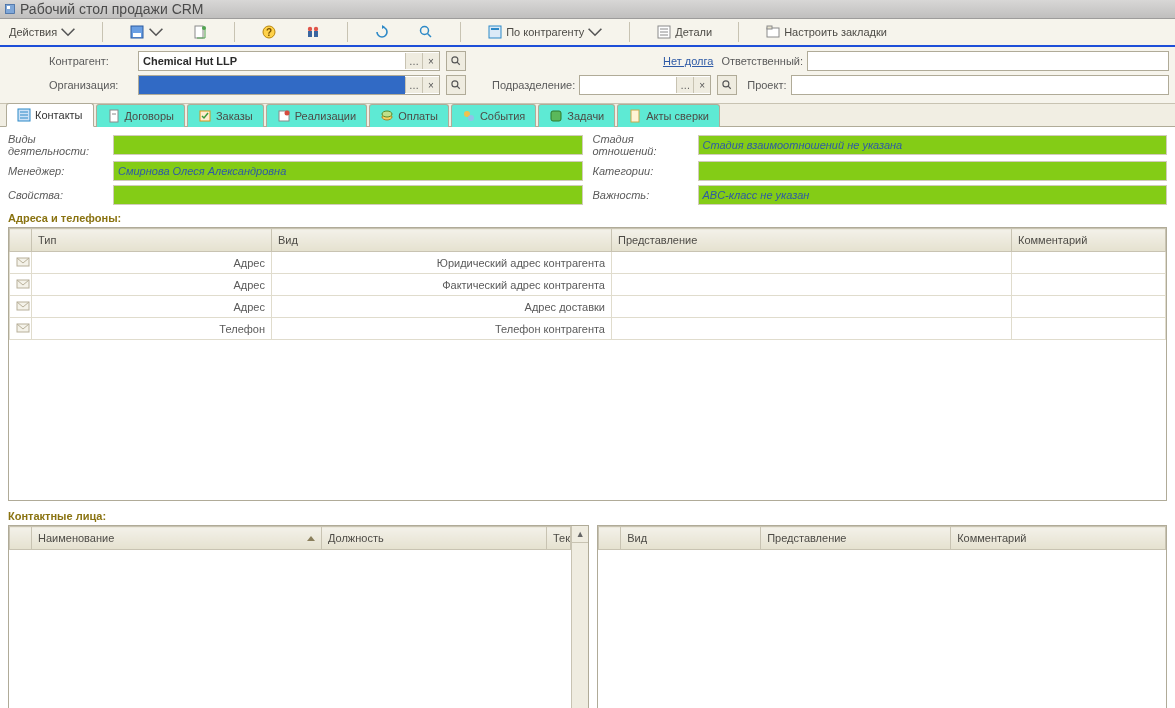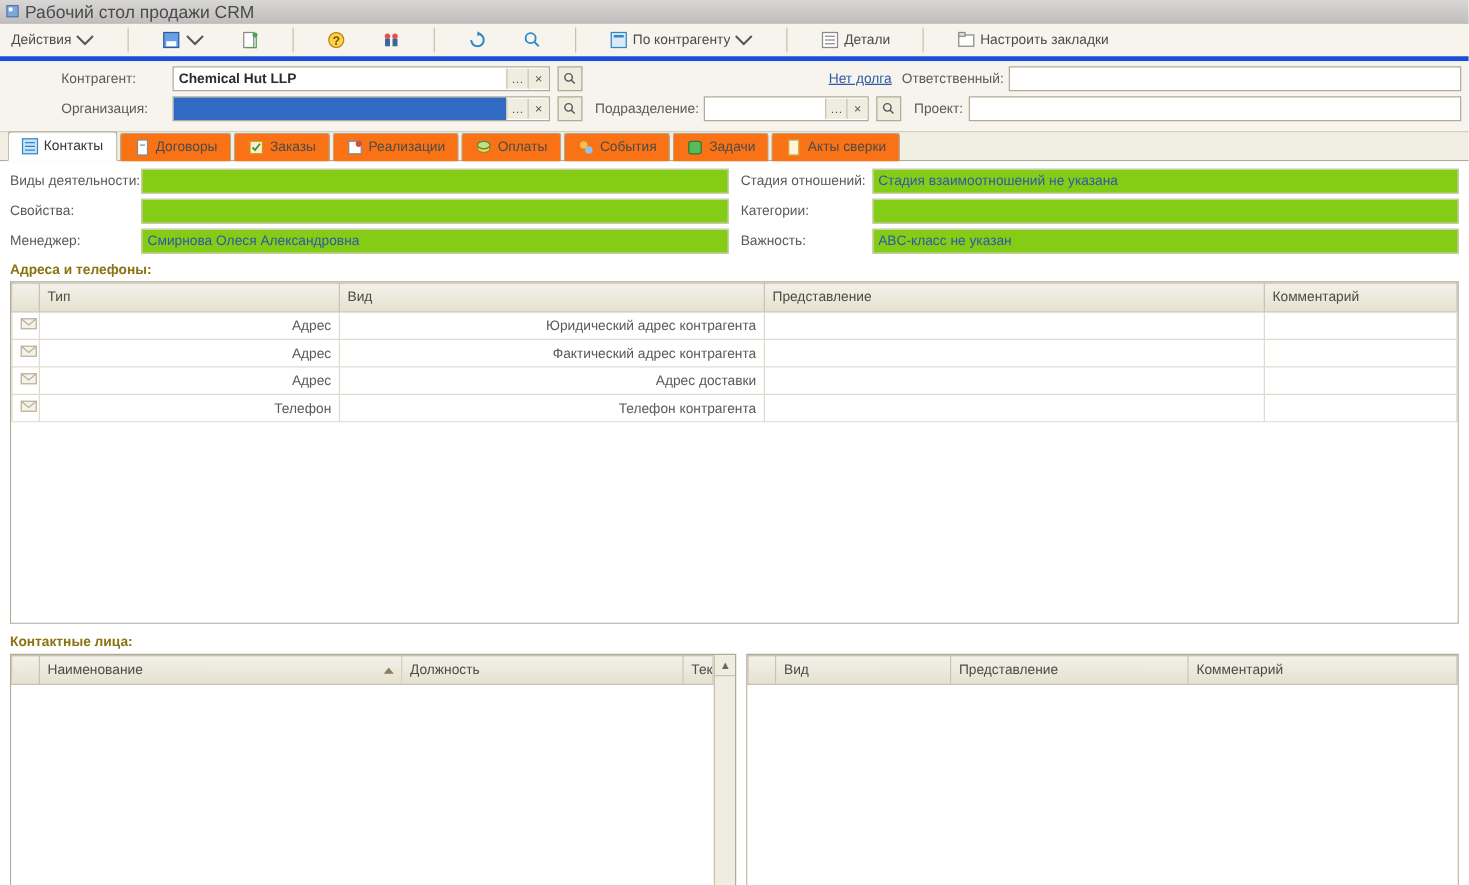"Действия" .toolbar { border-bottom: 4px solid #1d4ed8 -> 2px solid #1d4ed8 }
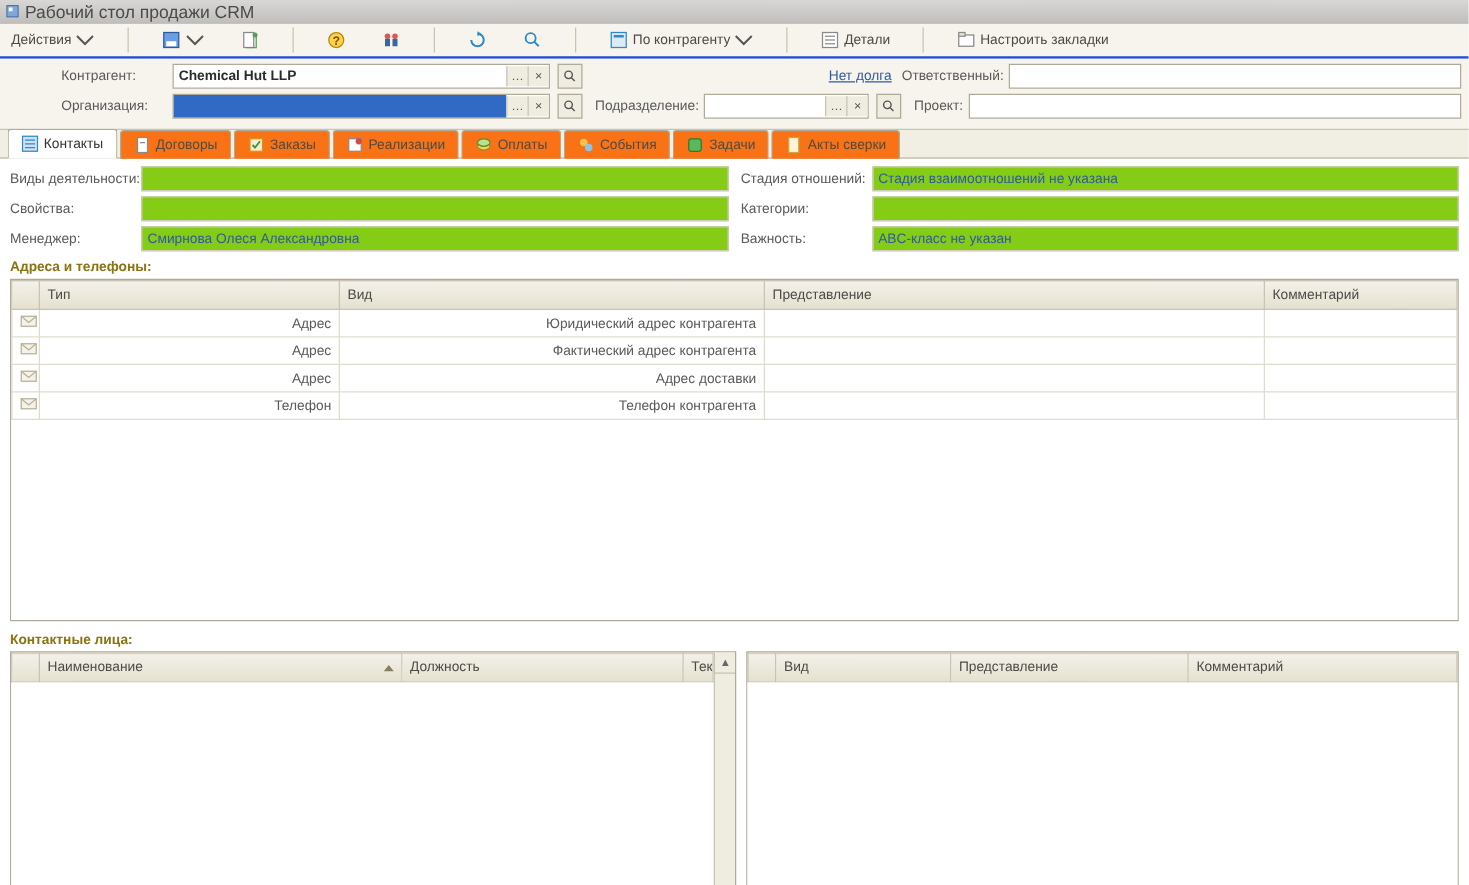"Подразделение:" span.flabel { margin-left: 6px -> 22px }
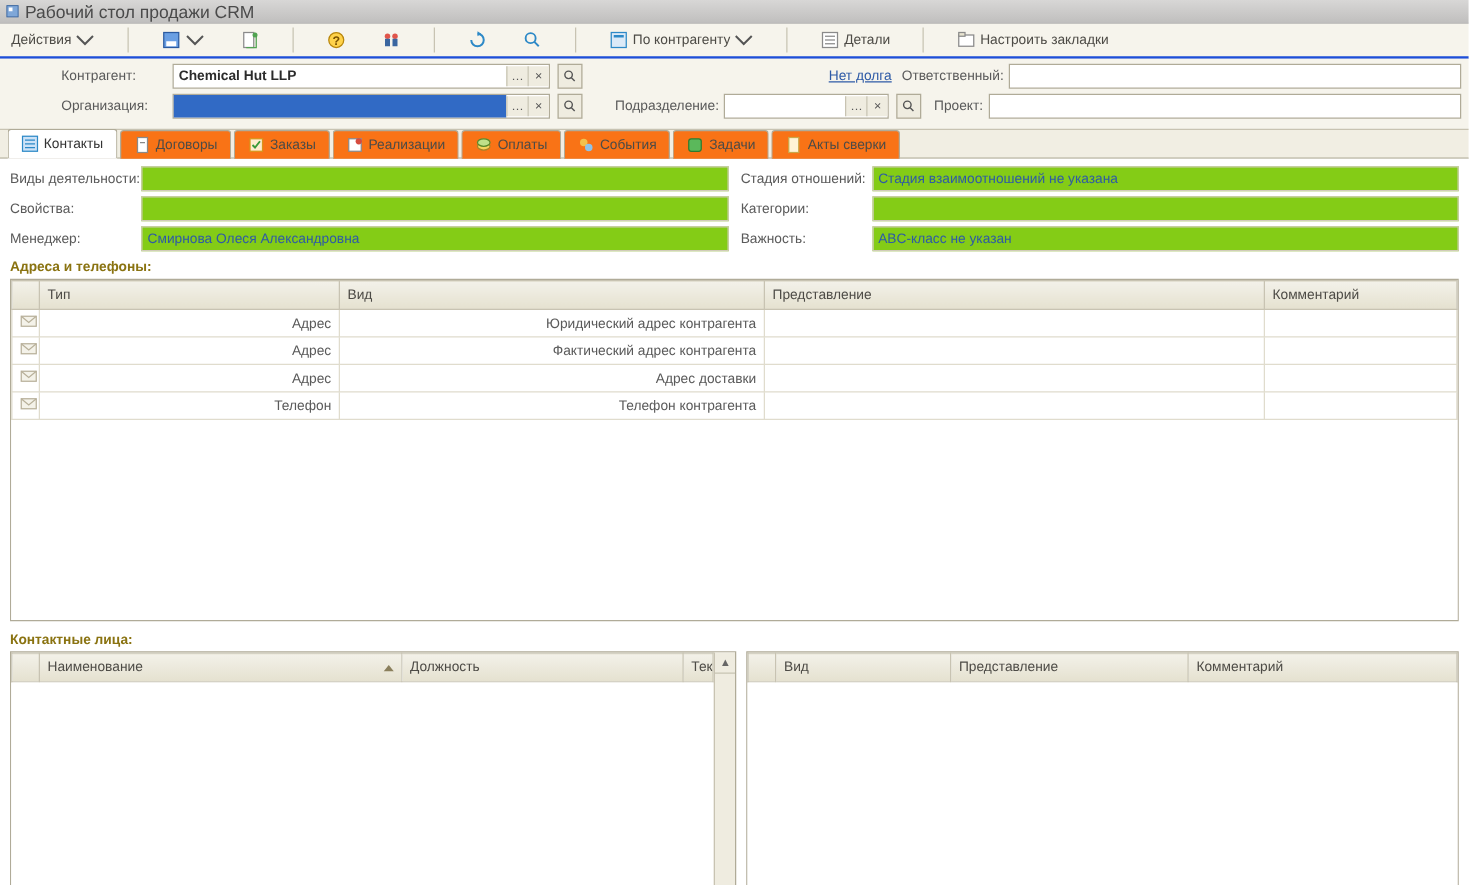"Договоры" .tab { background: #f97316 -> #5eead4 }
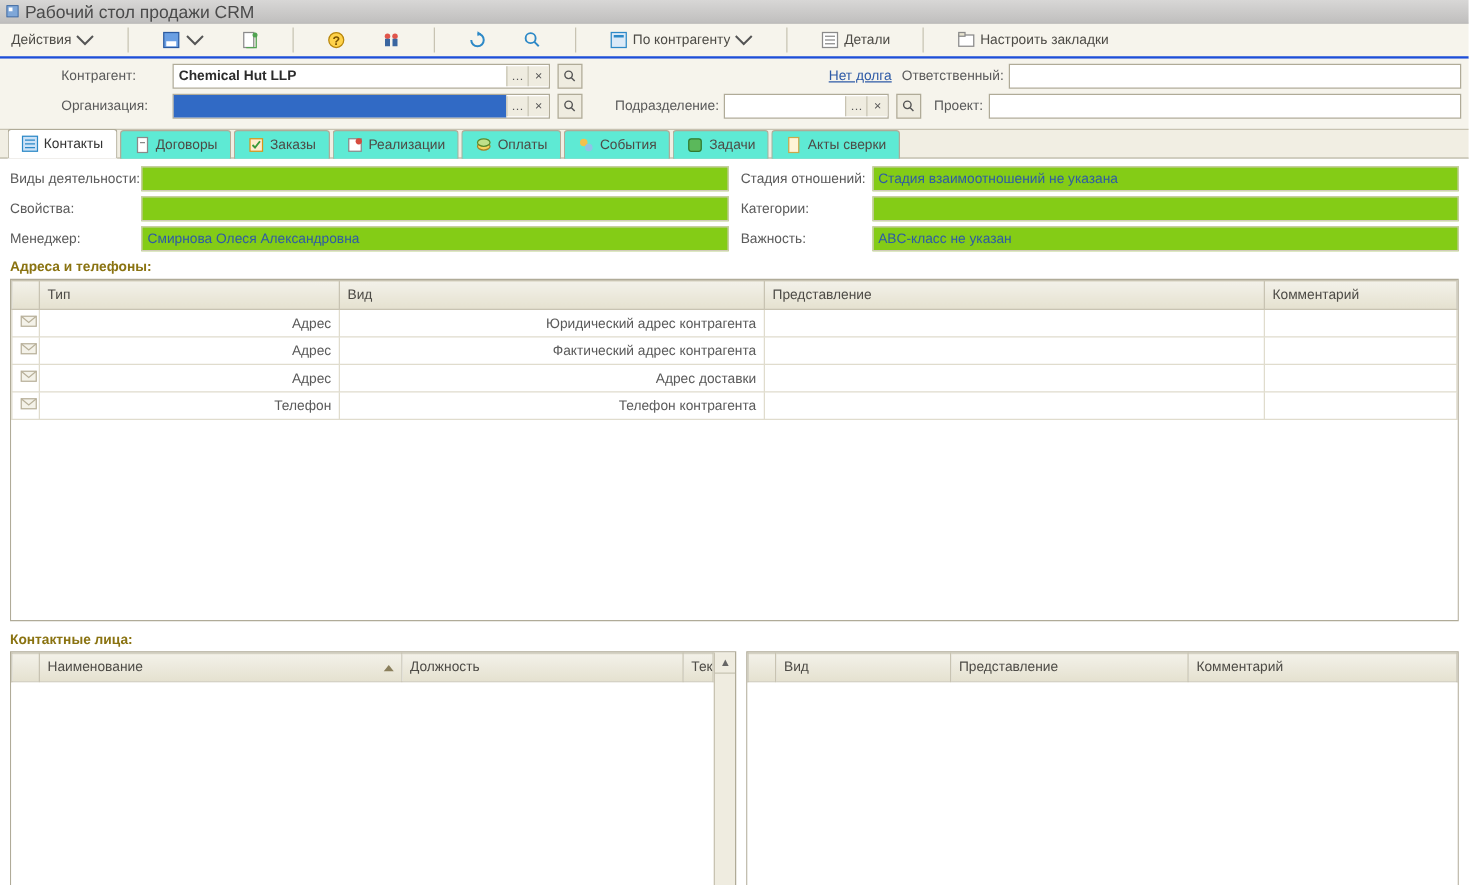"Виды деятельности:" .info-row { font-style: none -> italic }
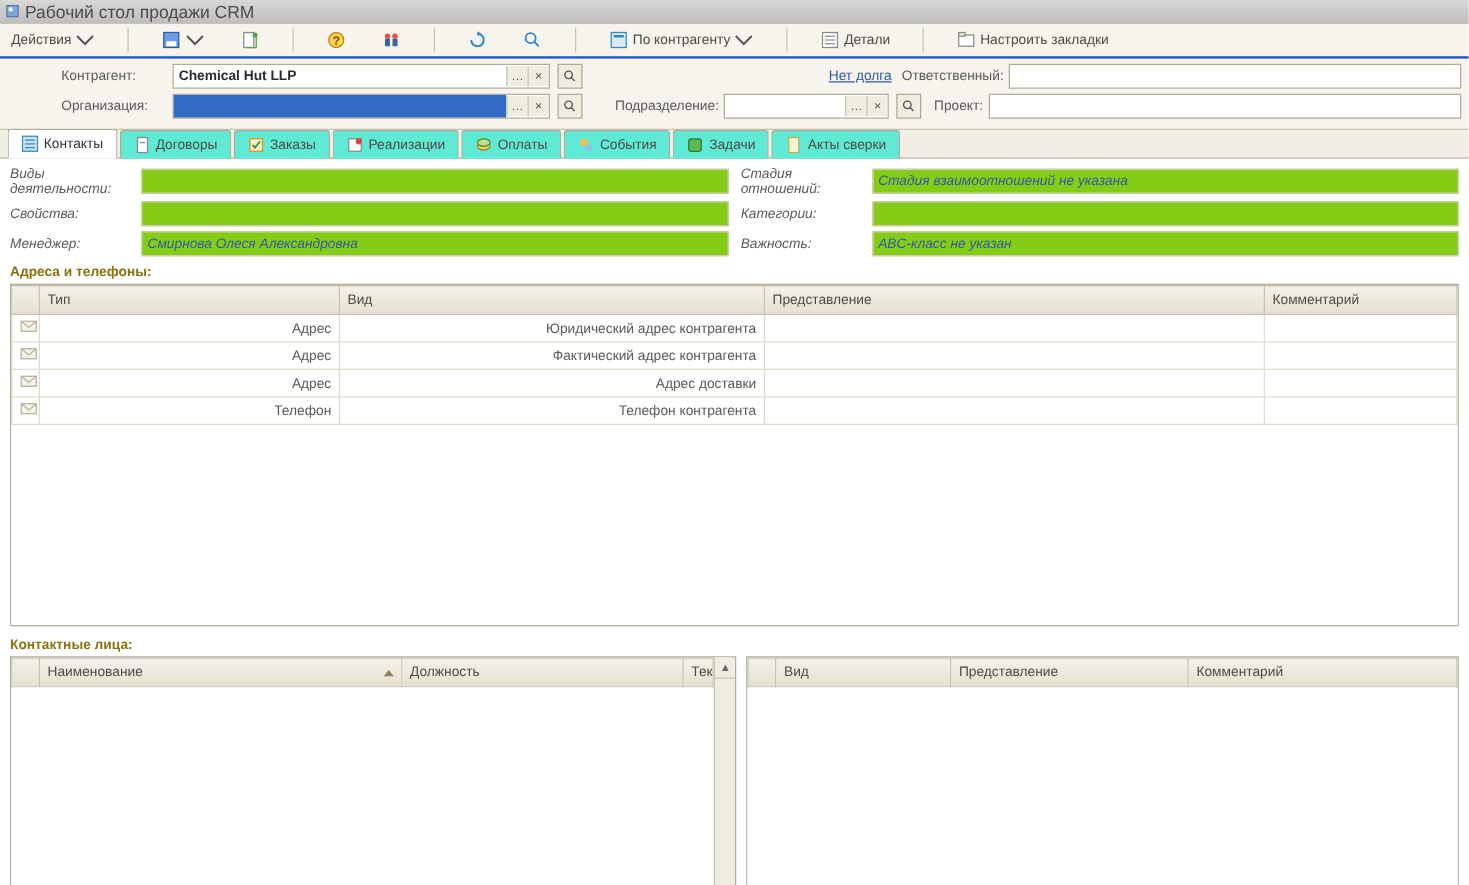"Свойства:" div.info-row { order: before "Менеджер:" -> after "Менеджер:" }
